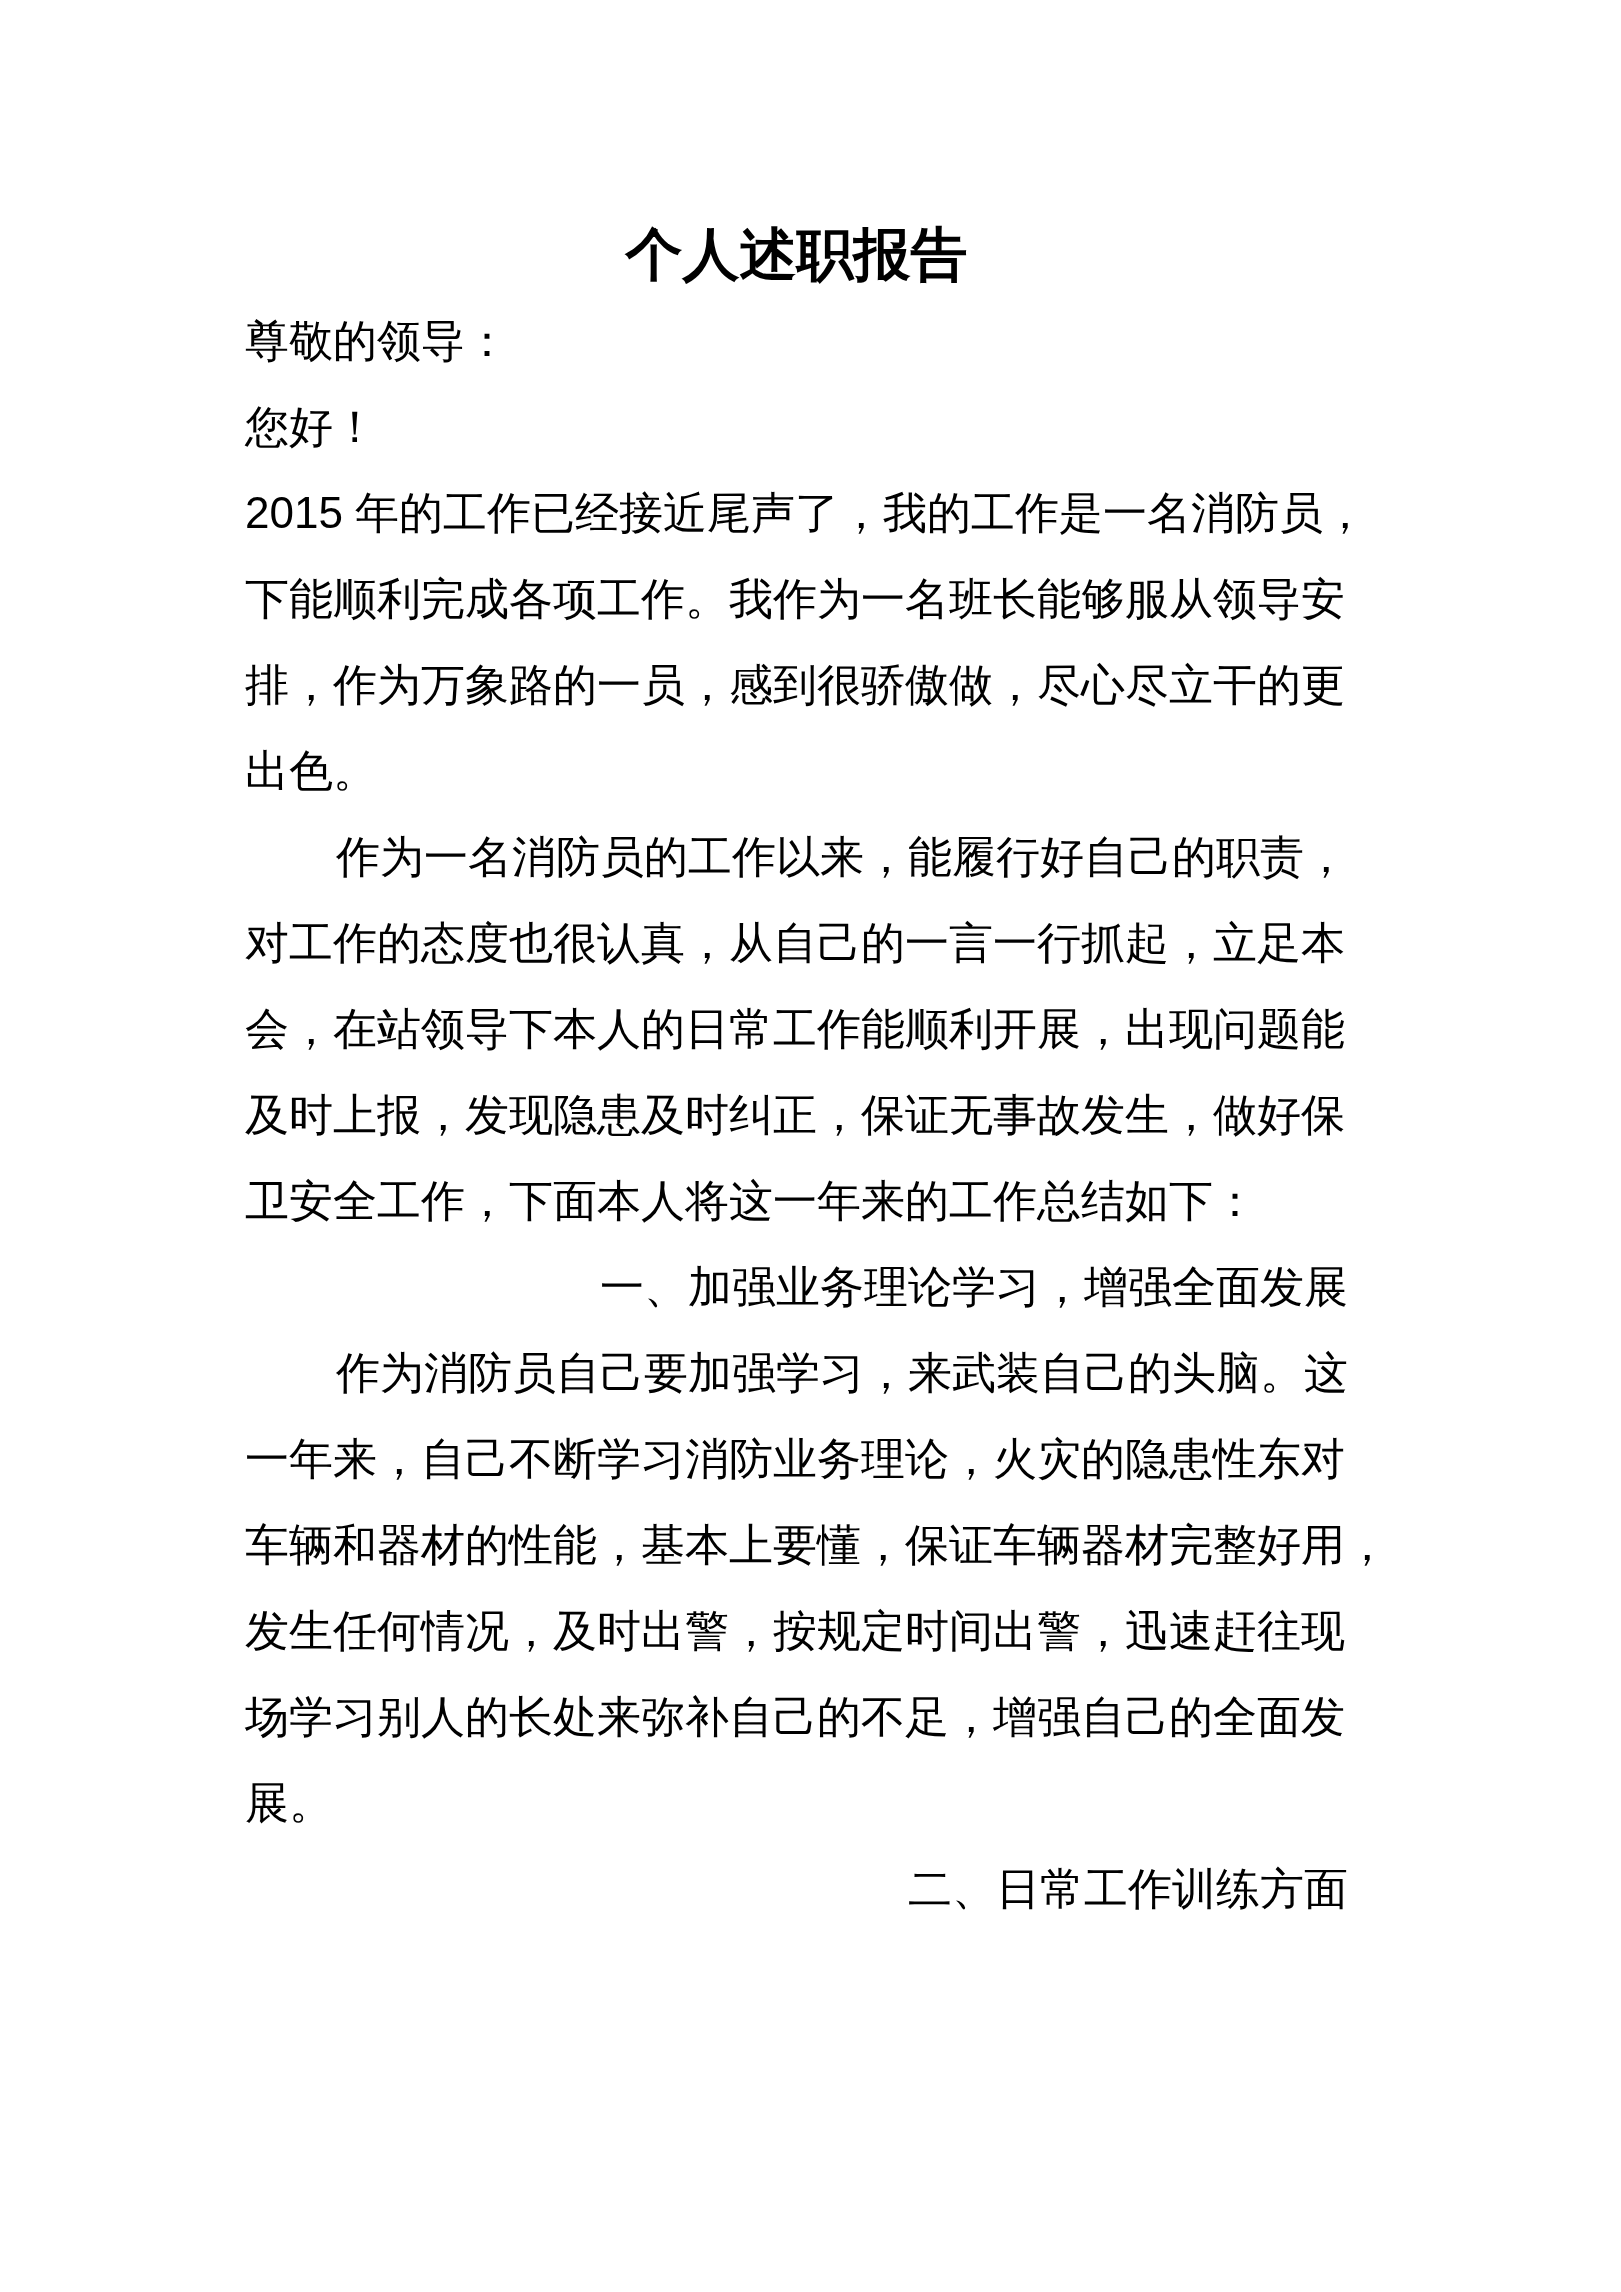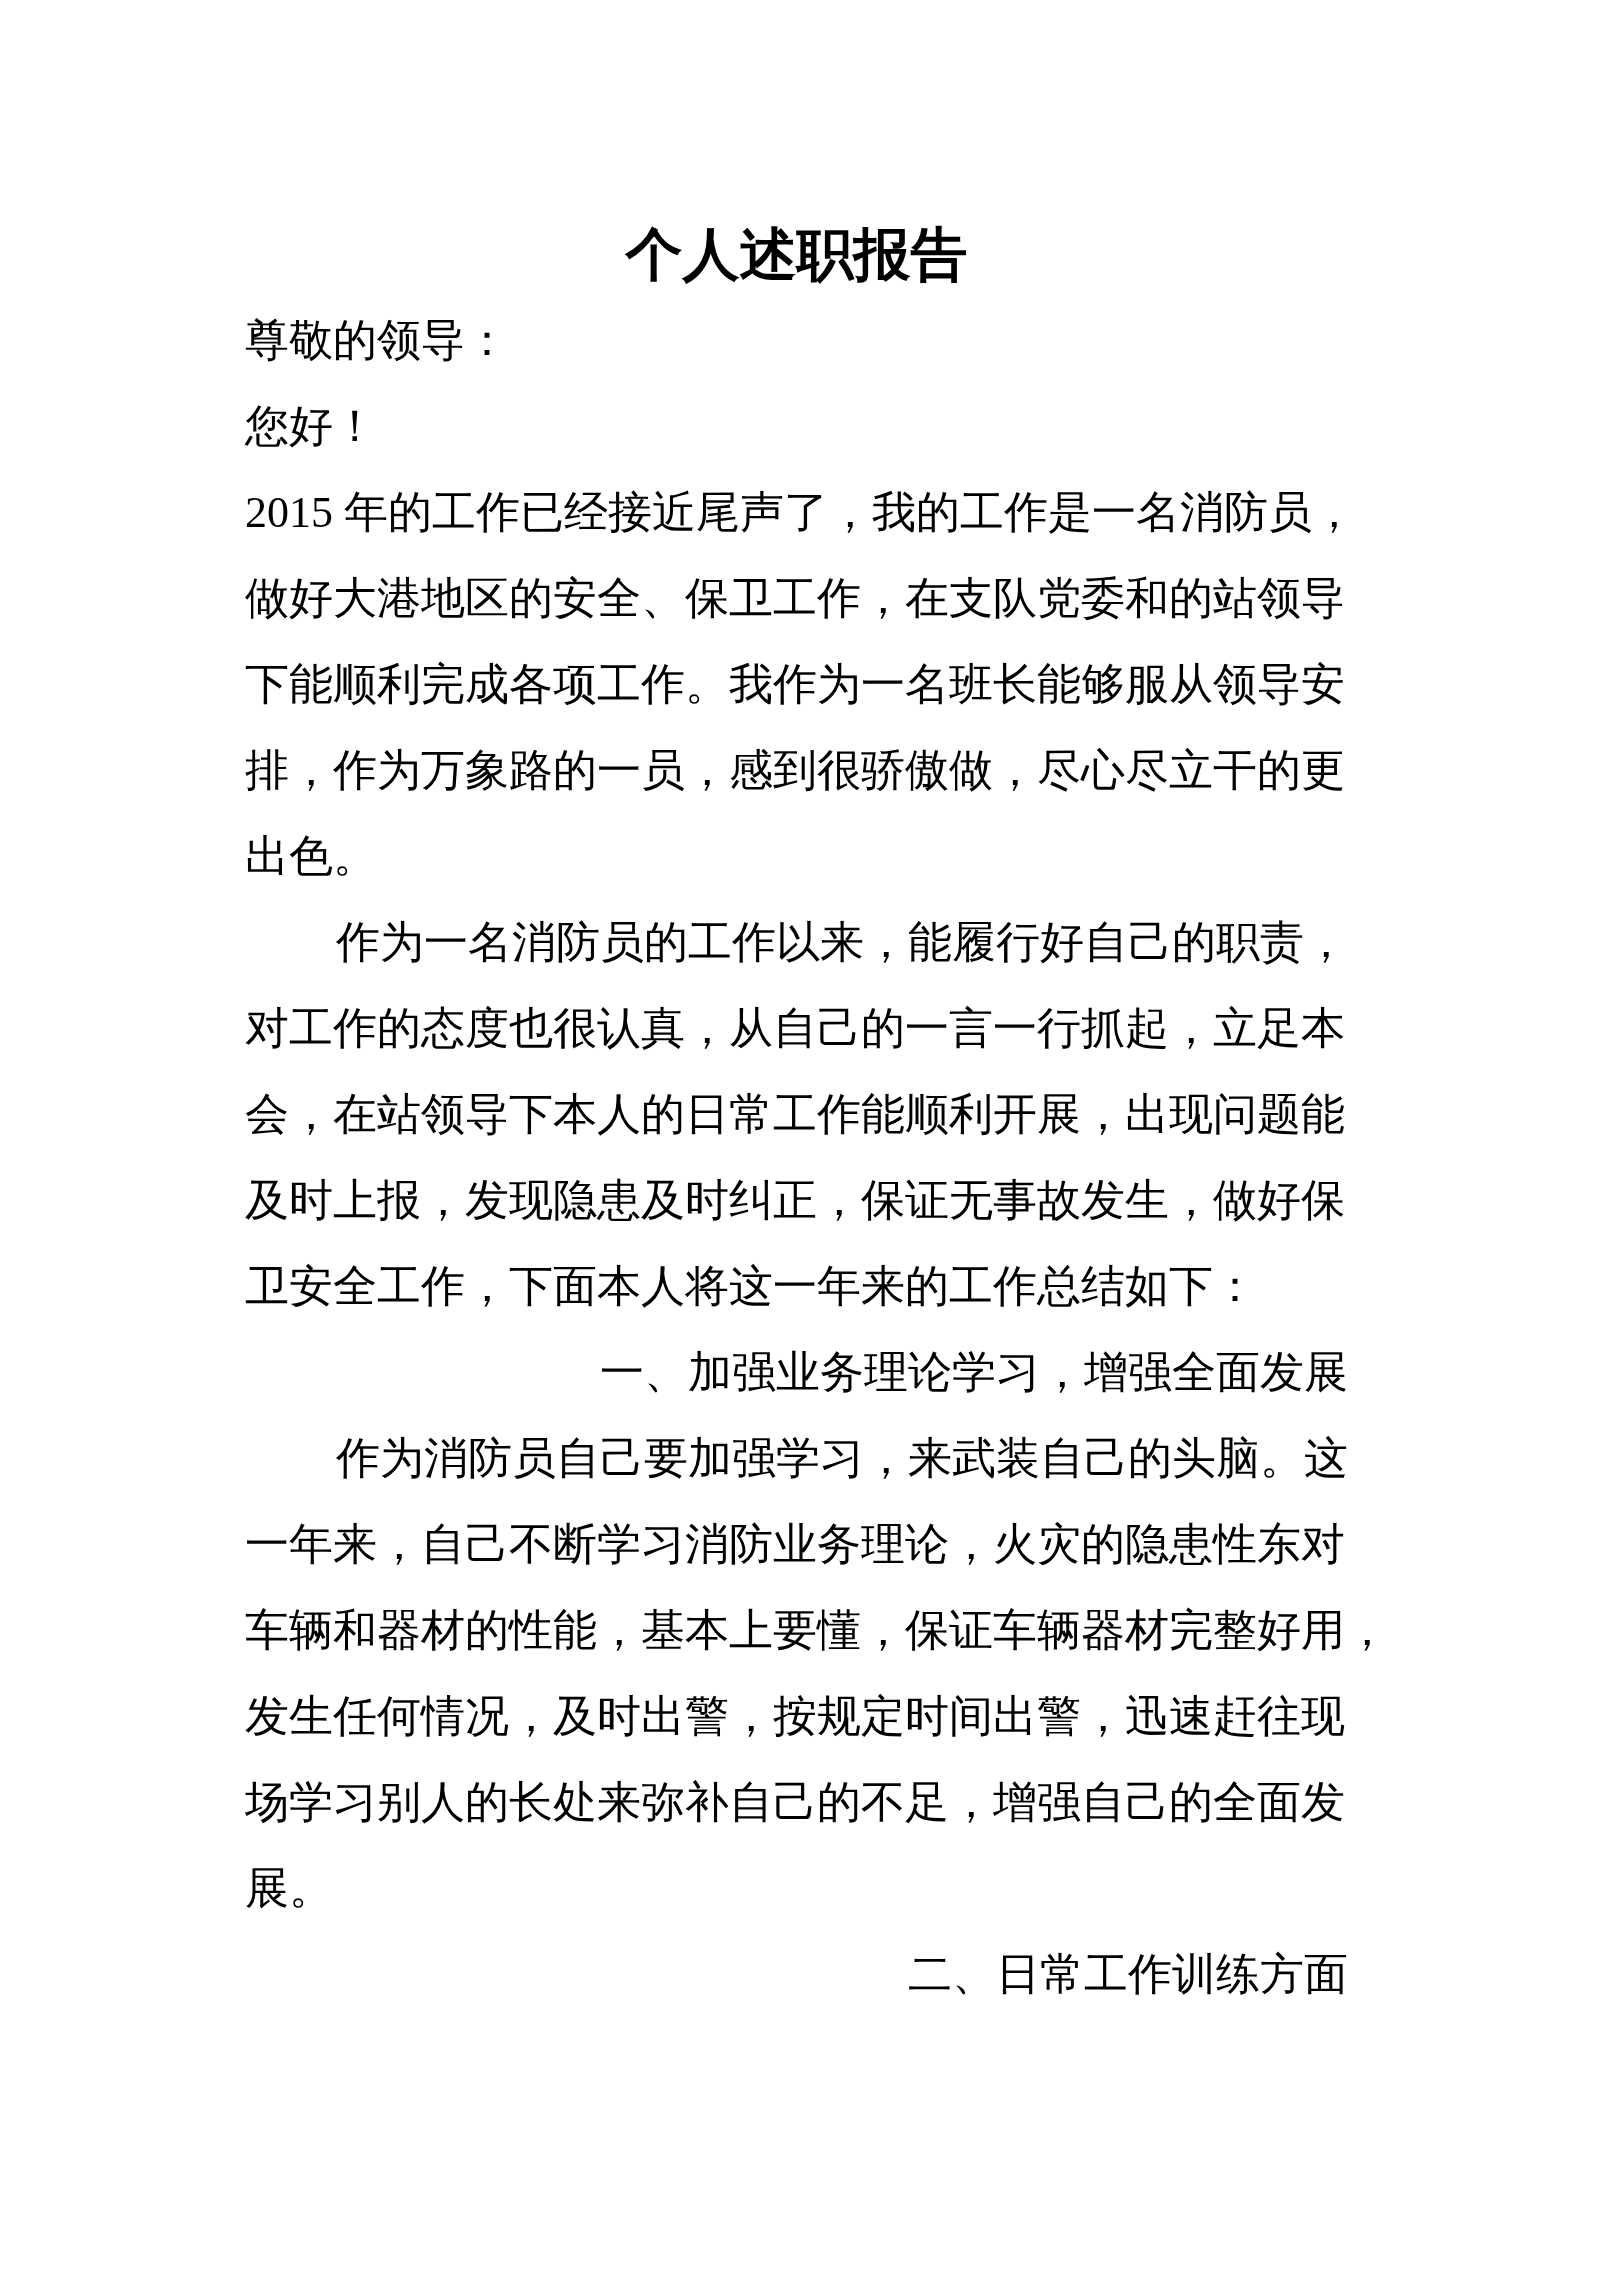"尊敬的领导：" .line { font-family: Liberation Serif, serif -> Liberation Sans, sans-serif }
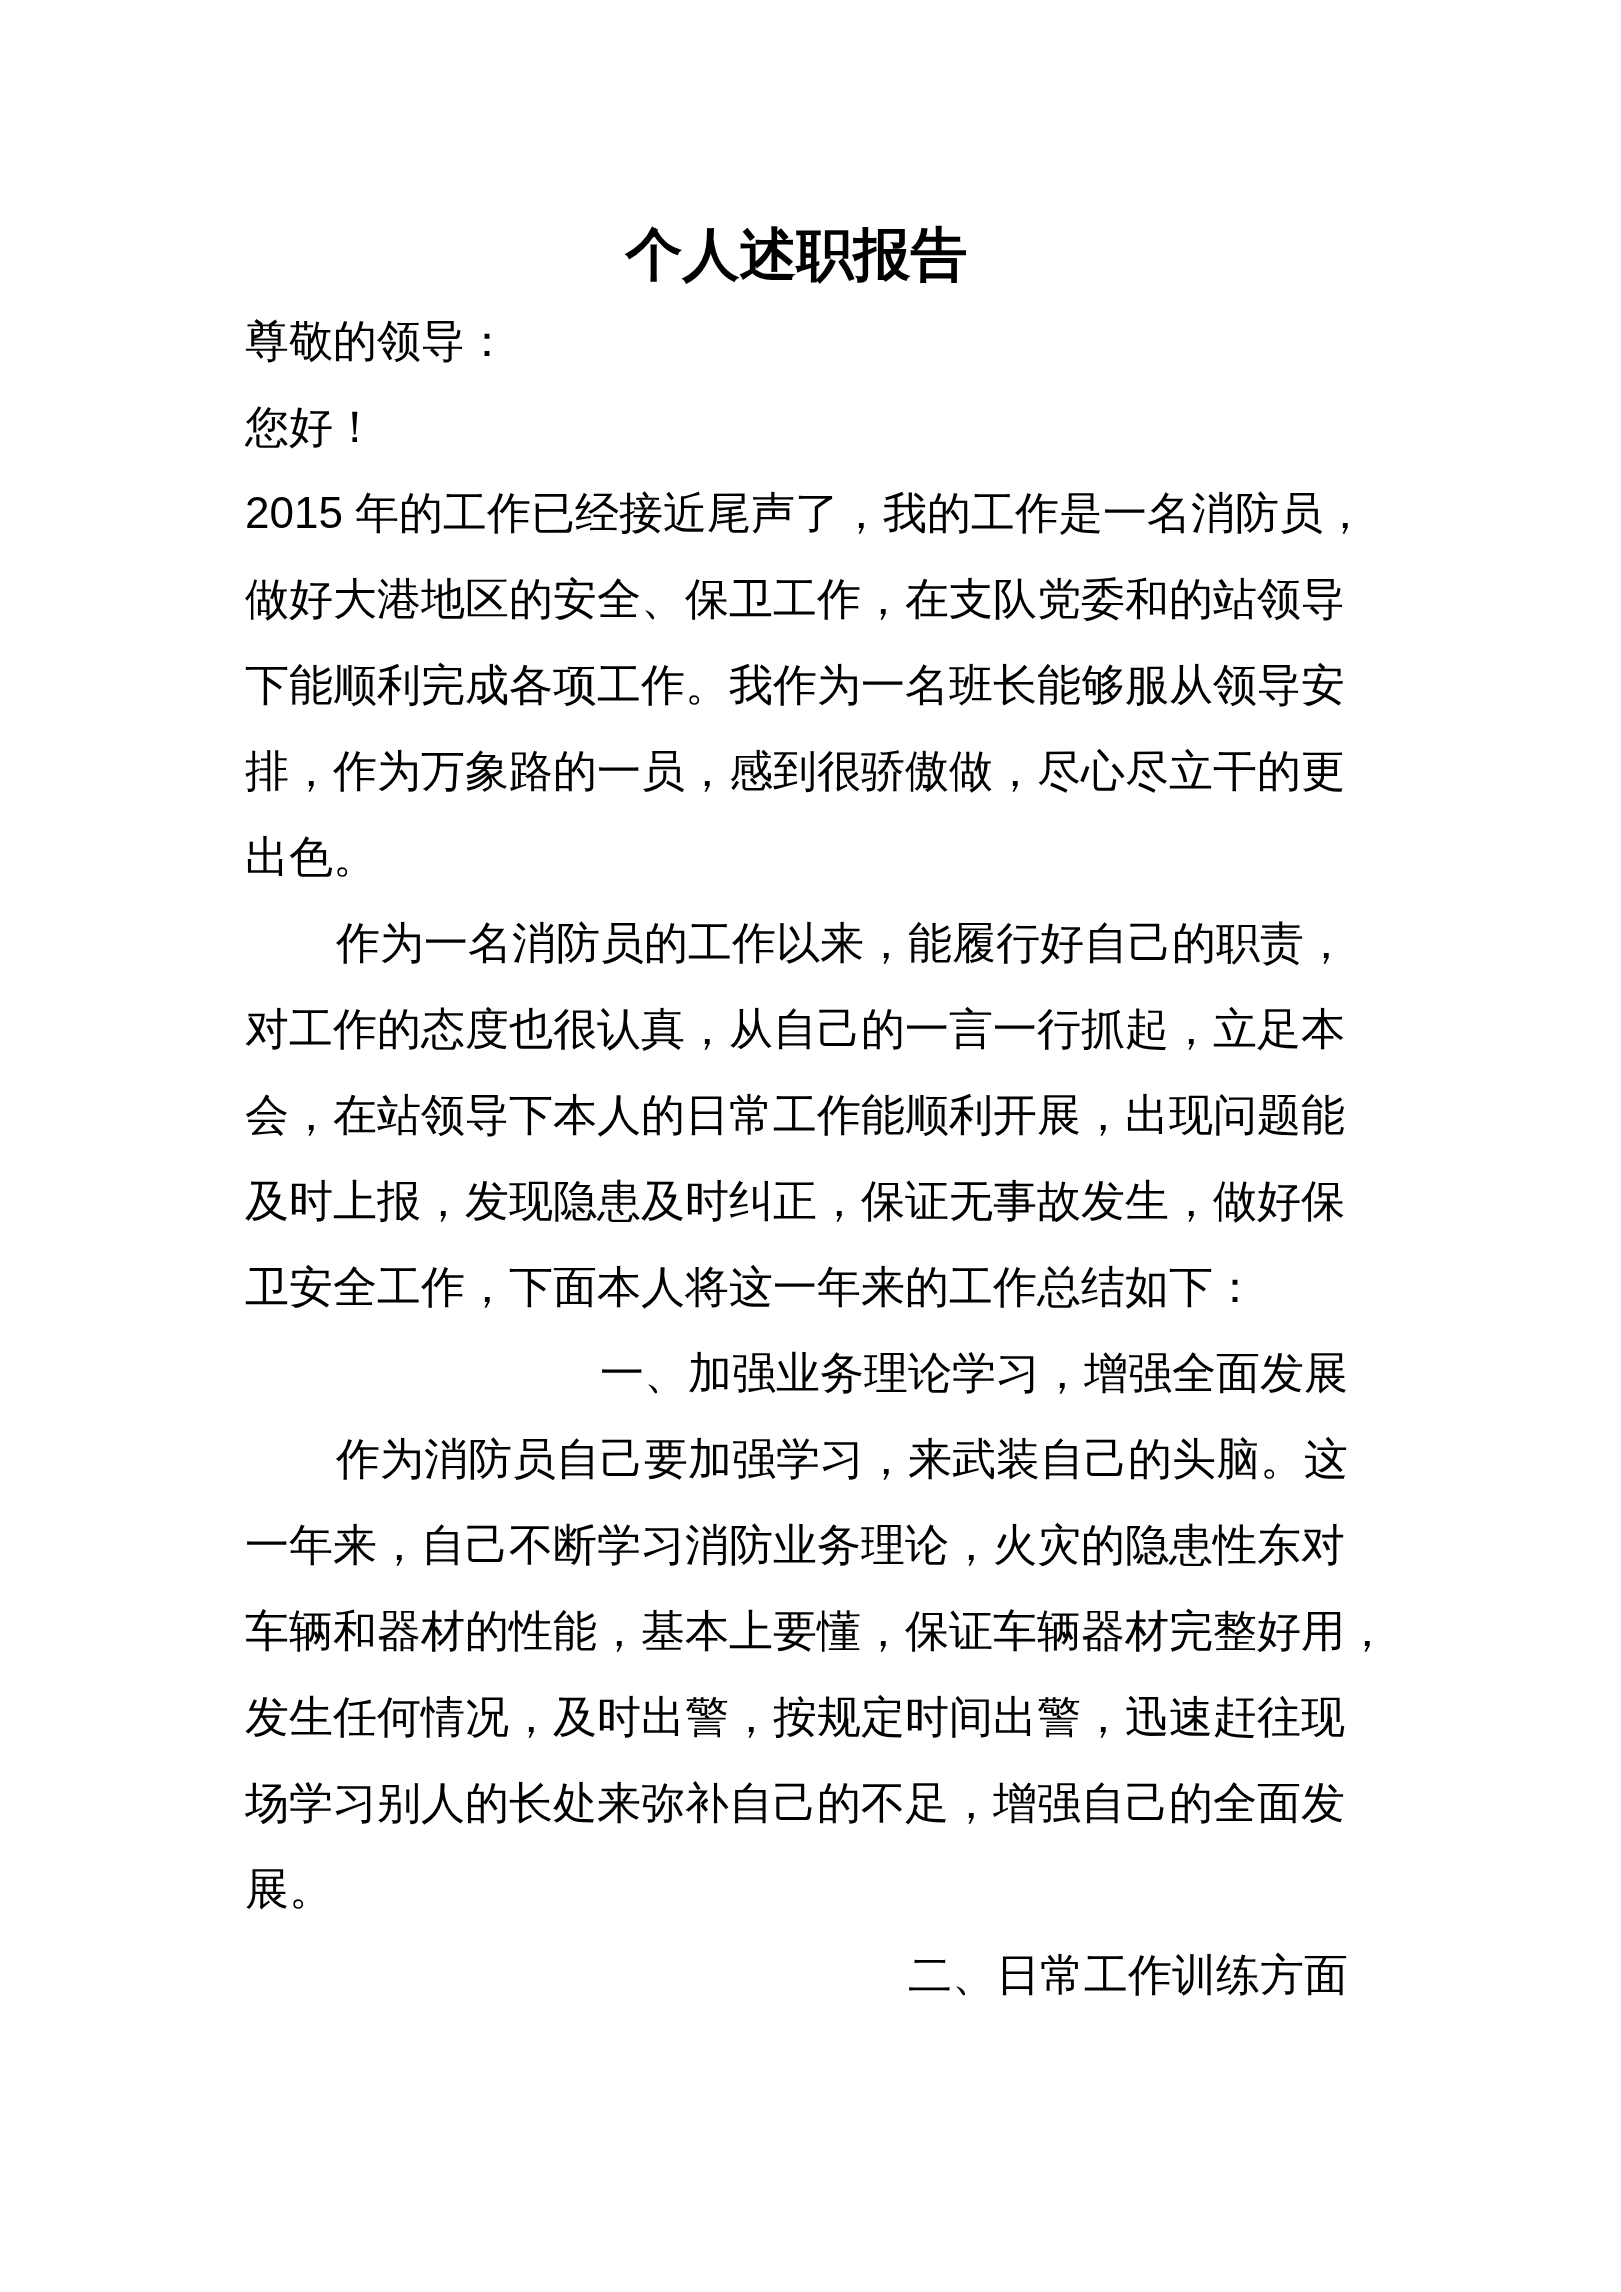"做好大港地区的安全、保卫工作，在支队党委和的站领导" div.line { html: <div>做好大港地区的安全、保卫工作，在支队党委和的站领导</div> -> none }
